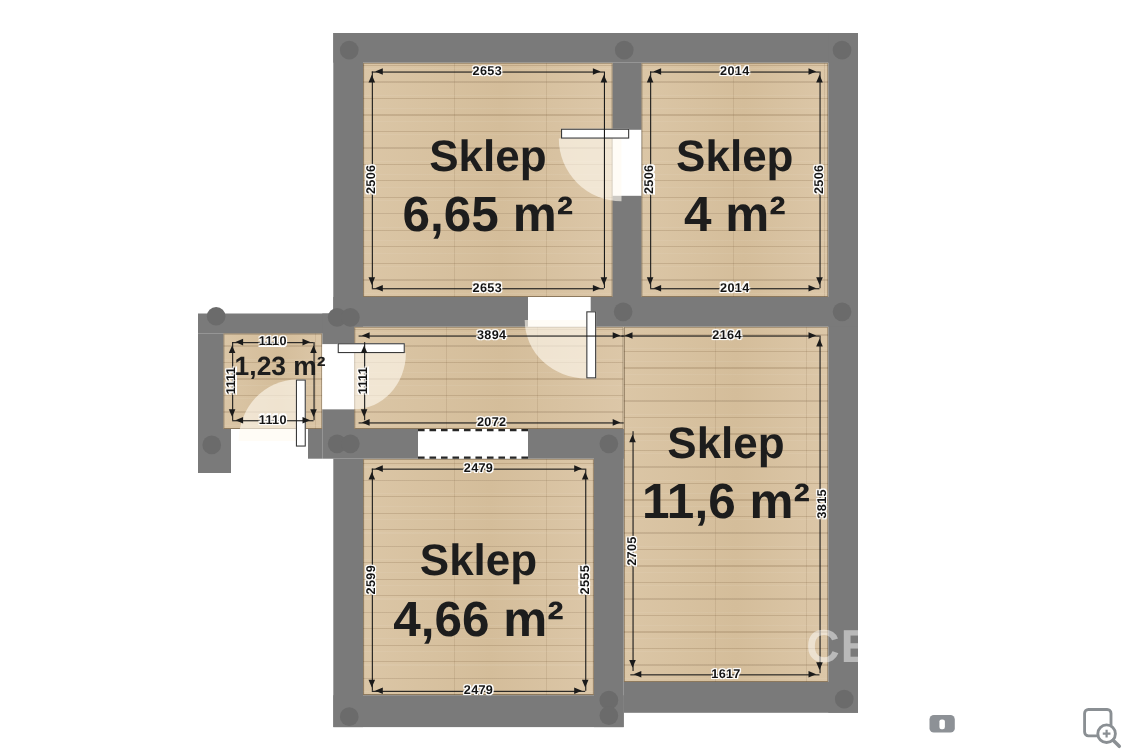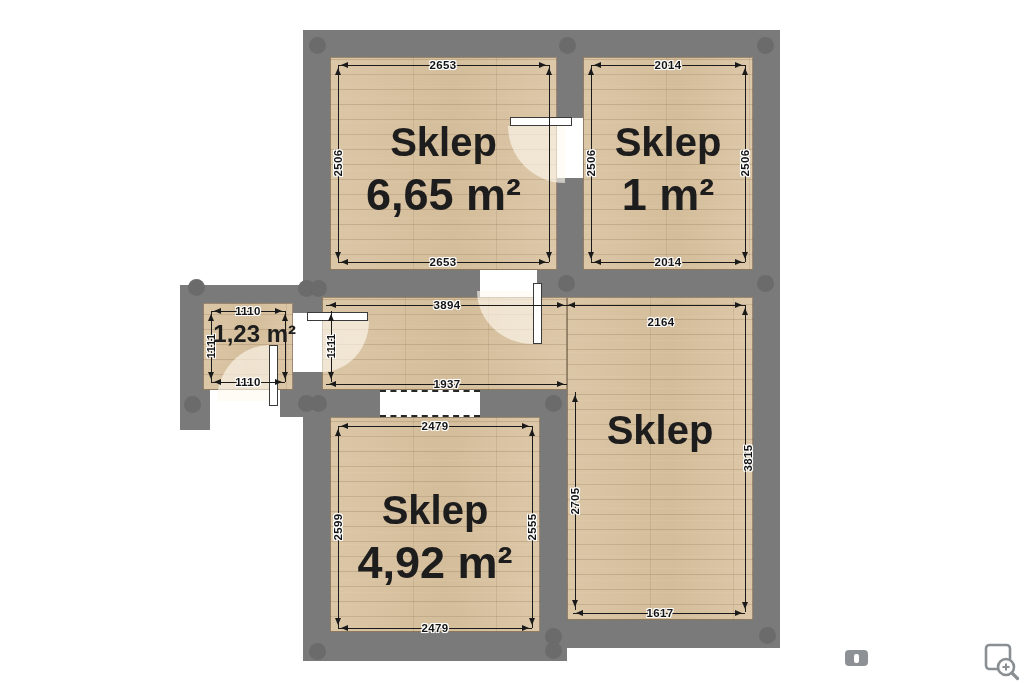"1 m²" span.ar2 { text: 1 -> 4 }
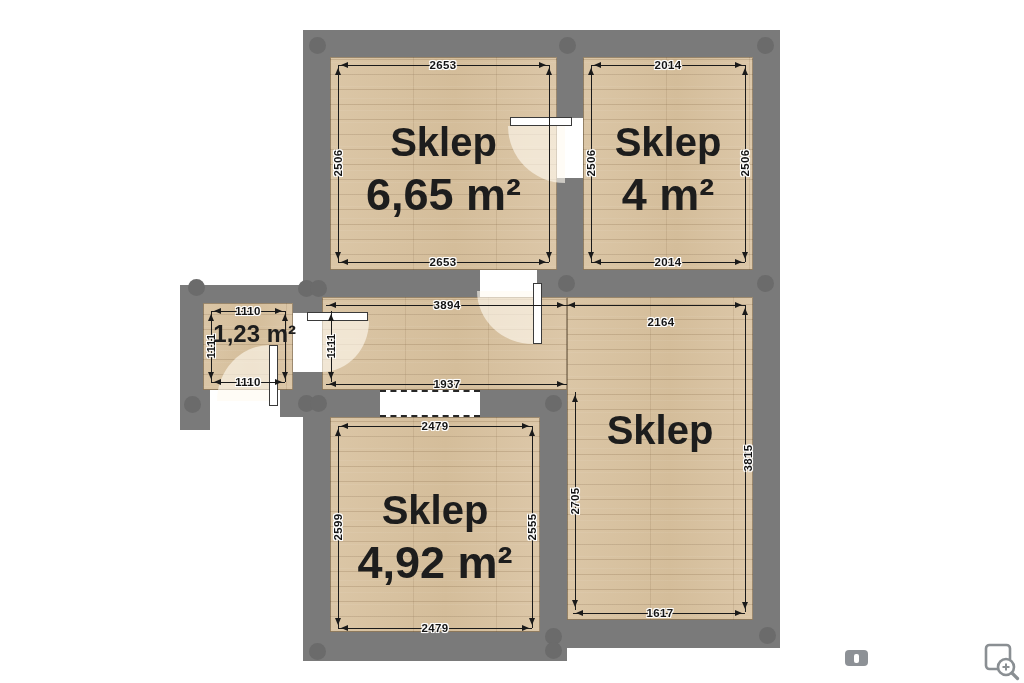"2164" span.dlab { top: 322px -> 305px }
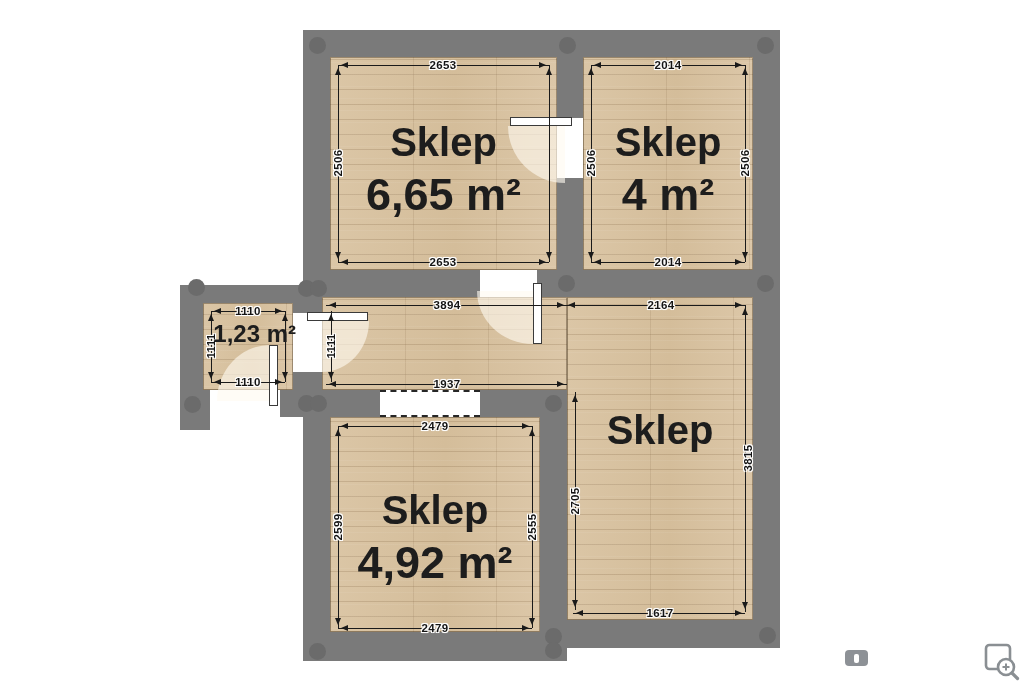"1937" span.dlab { text: 1937 -> 2072 }
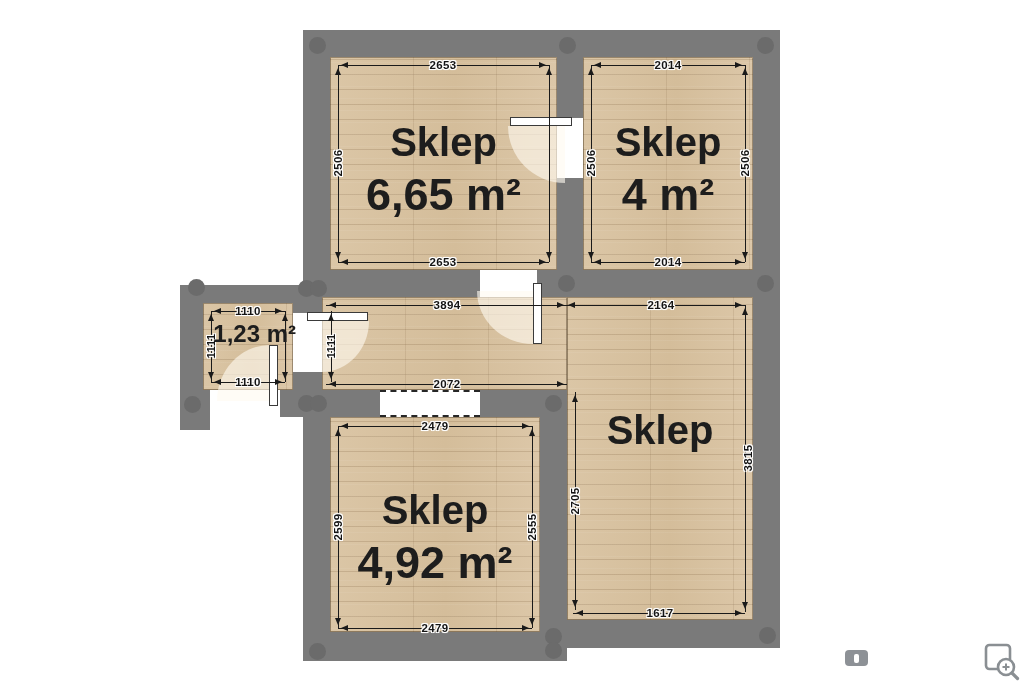"11,6 m²" span.ar2 { html: none -> <span>11,6 m²</span> }
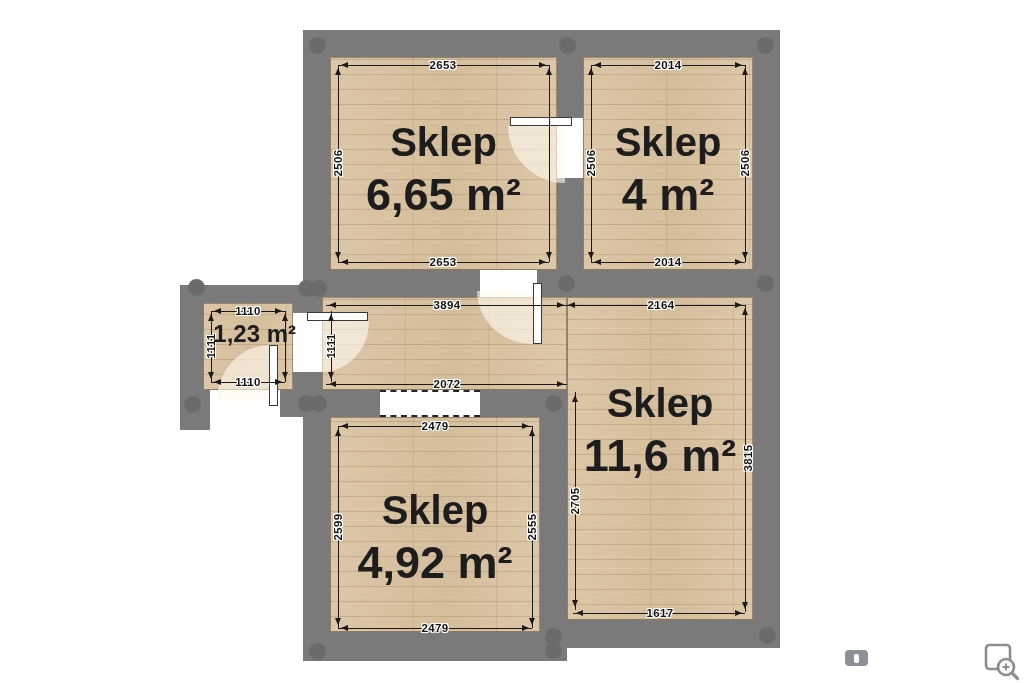"4,92 m²" span.ar2 { text: 4,92 -> 4,66 }
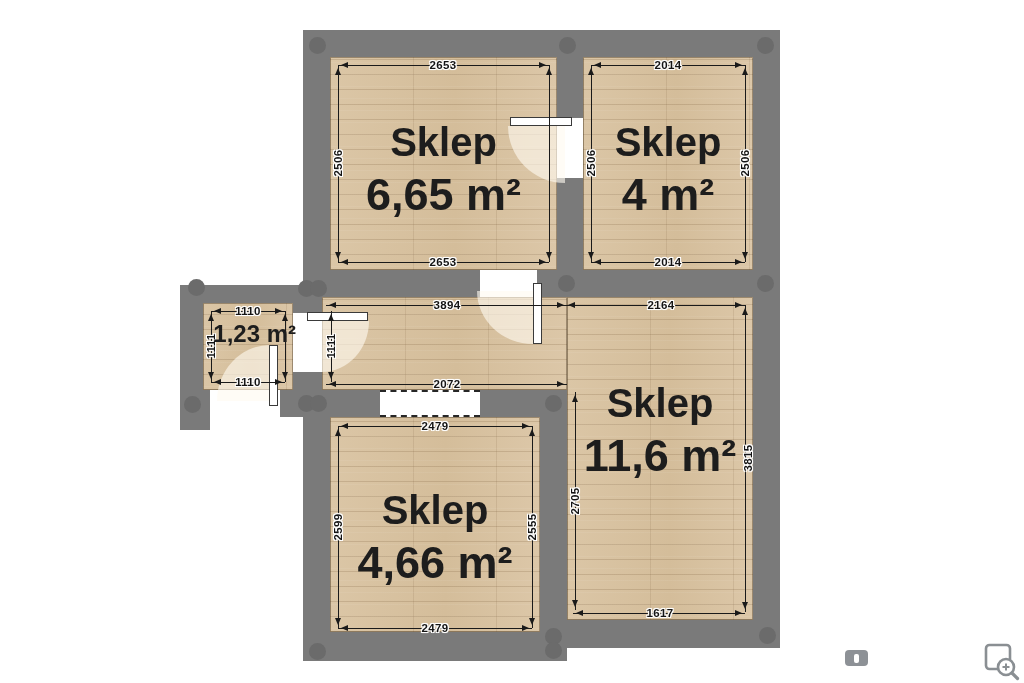"CE" div.watermark { html: none -> <div>CE</div> }
